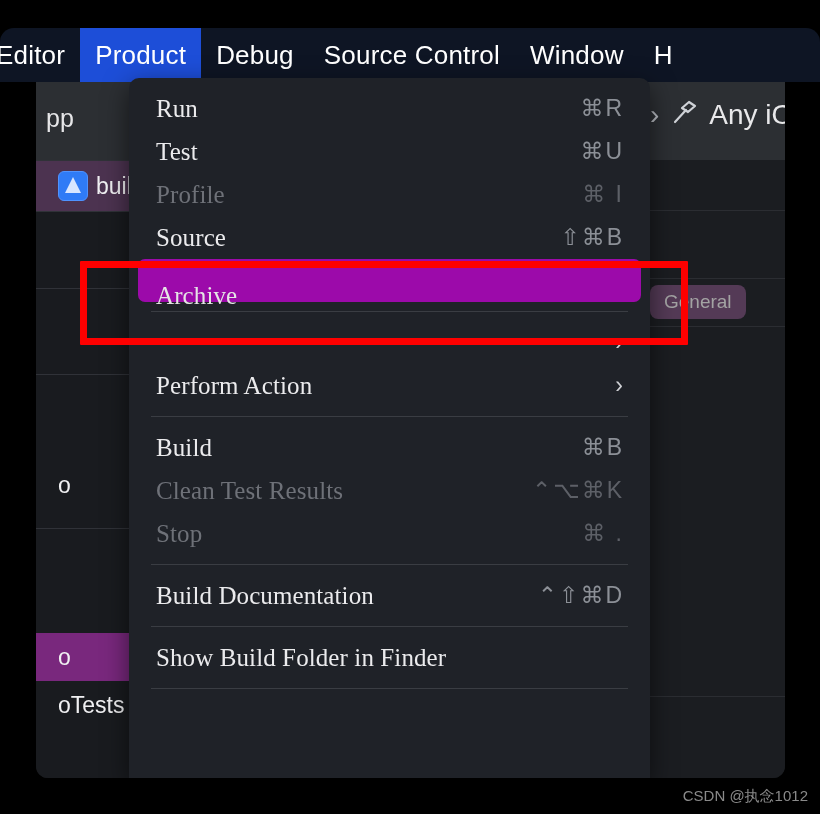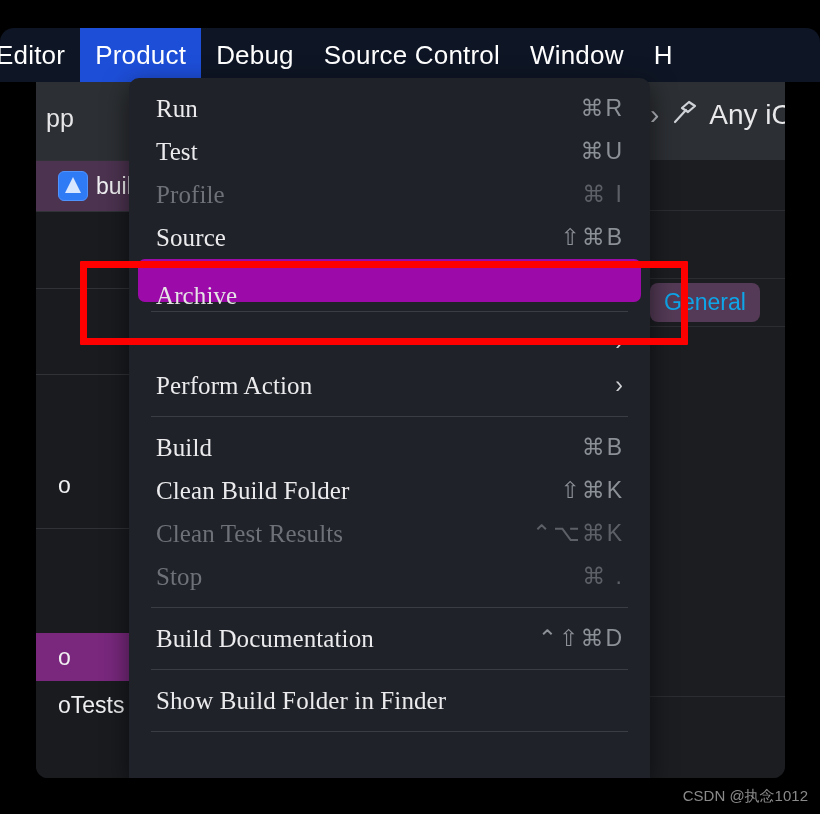"General" .tab { color: #0ea5e9 -> #a3a3a3; font-size: 23px -> 19px }
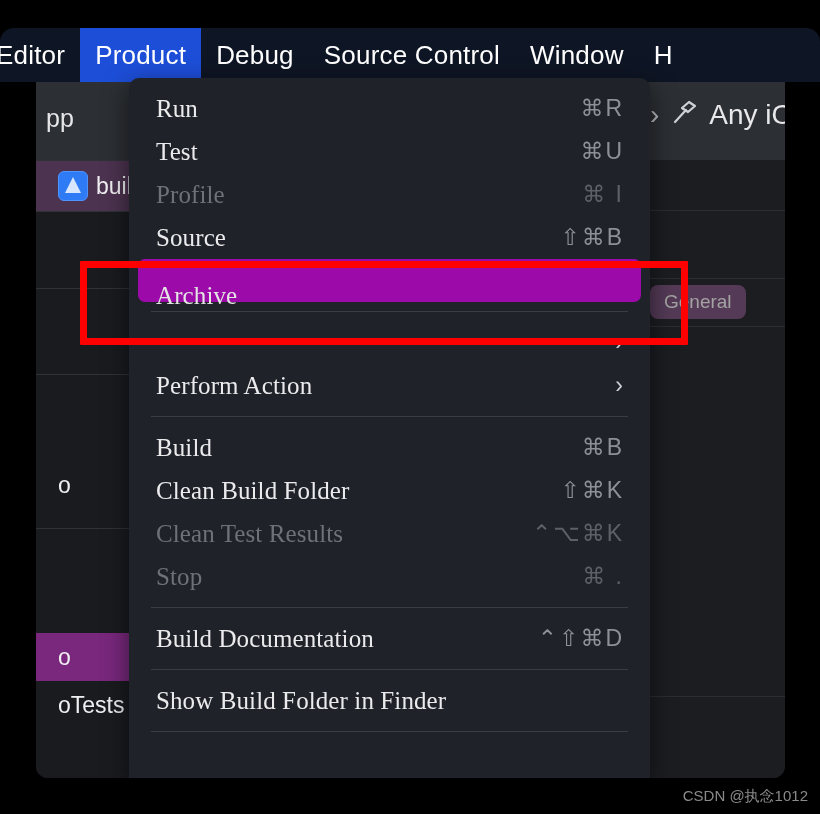"Clean Build Folder" div.menu-item { html: <div> <span>Clean Build Folder</span> <span>⇧⌘K</span> </div> -> none }
